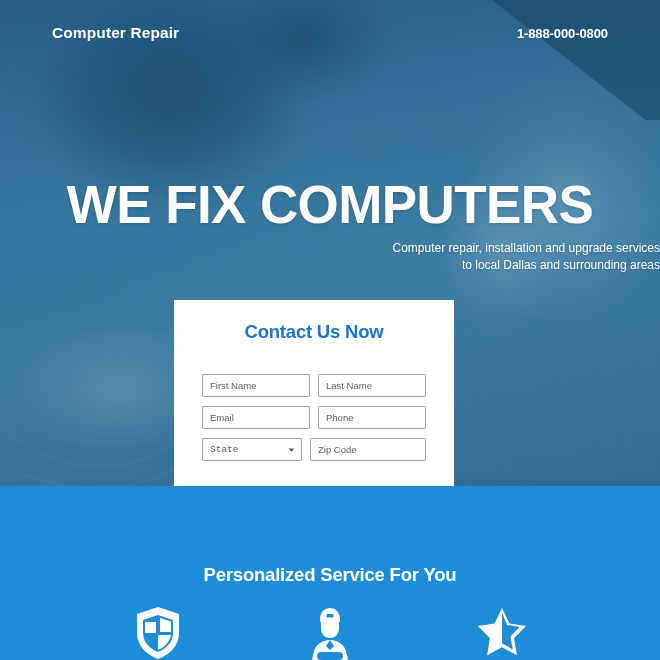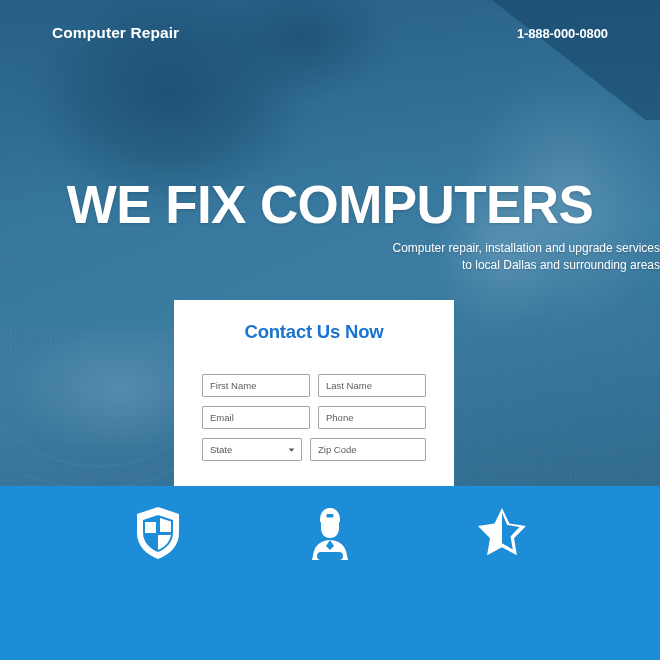"State" .sel-wrap .fld { font-family: none -> Liberation Mono, monospace }
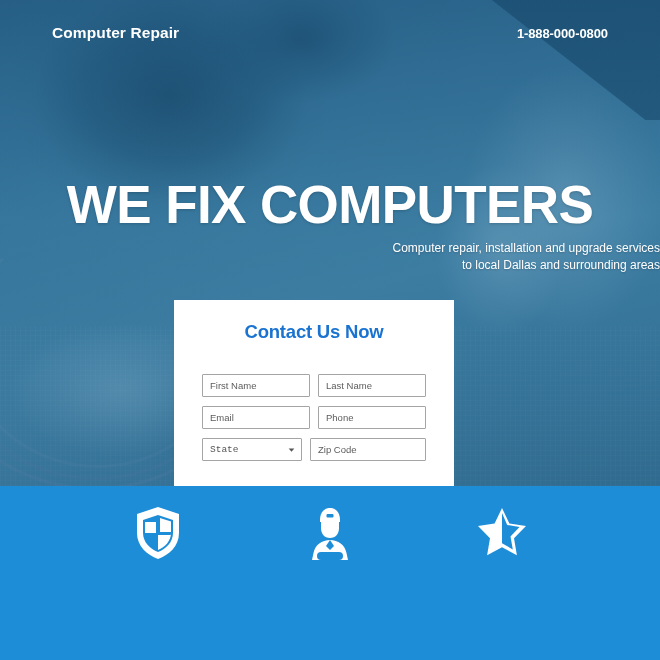"Personalized Service For You" div.band-title { html: none -> <div>Personalized Service For You</div> }
